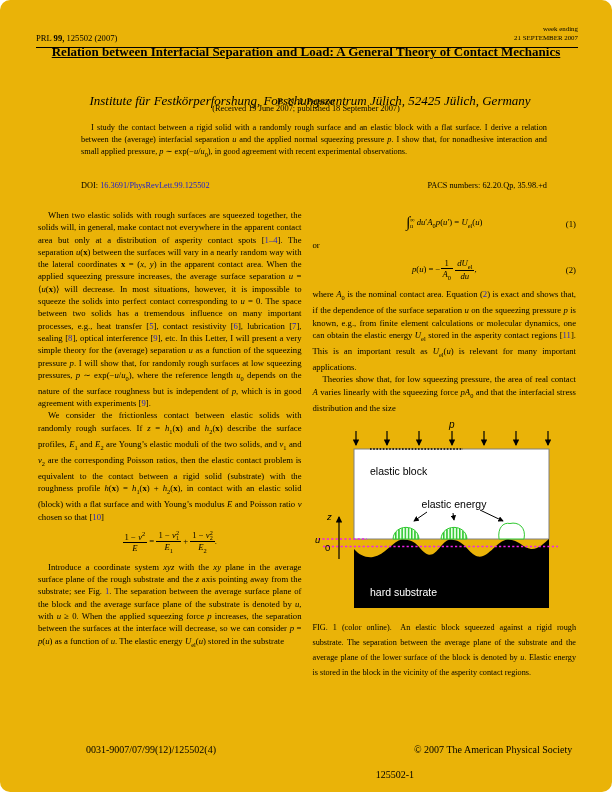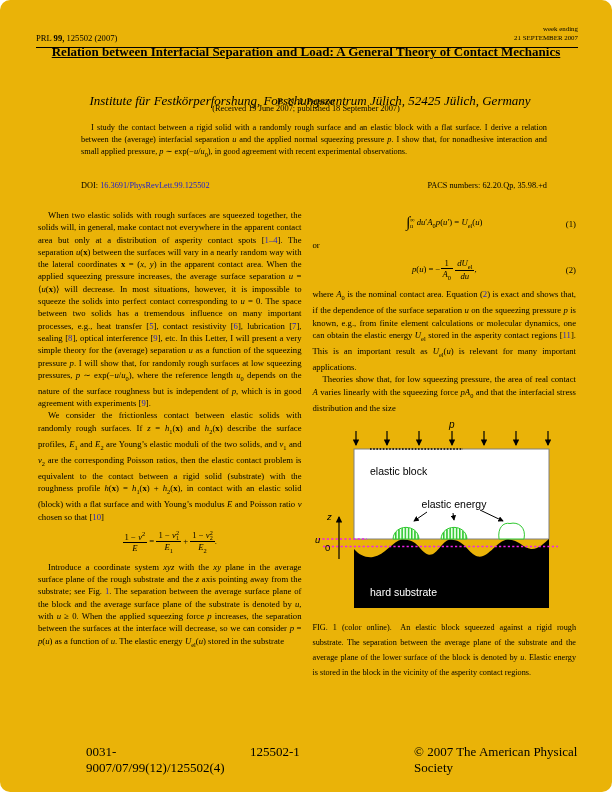"0031-9007/07/99(12)/125502(4)" .footer { font-size: 13px -> 10px }
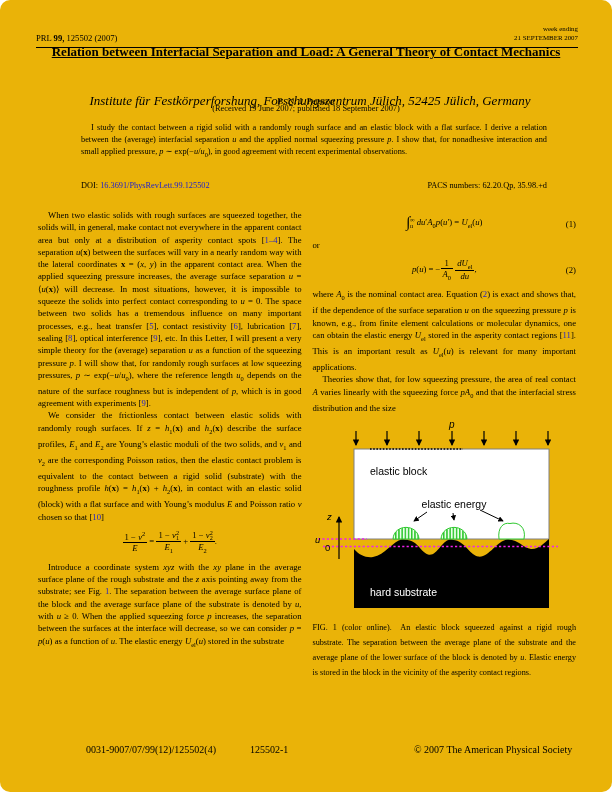"125502-1" .f-center { margin-top: none -> 25px; text-align: left -> right }
